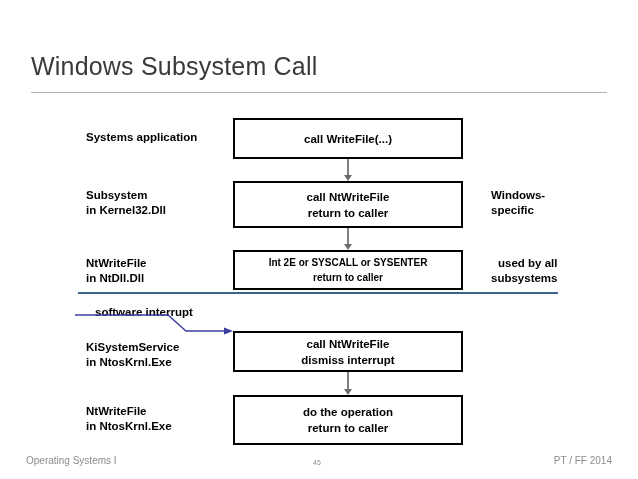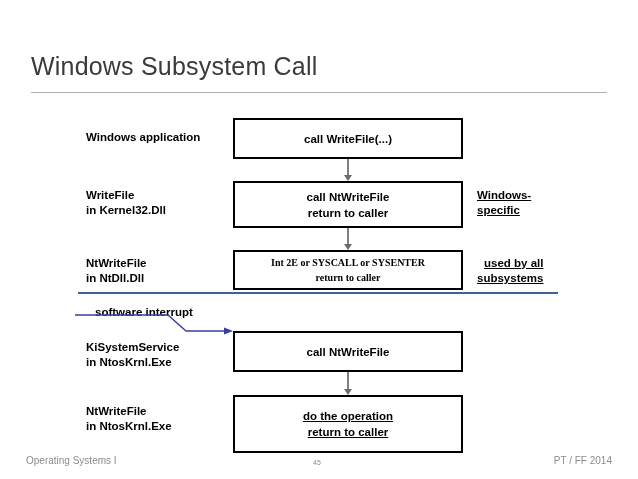"Windows application" div { text: Windows -> Systems }
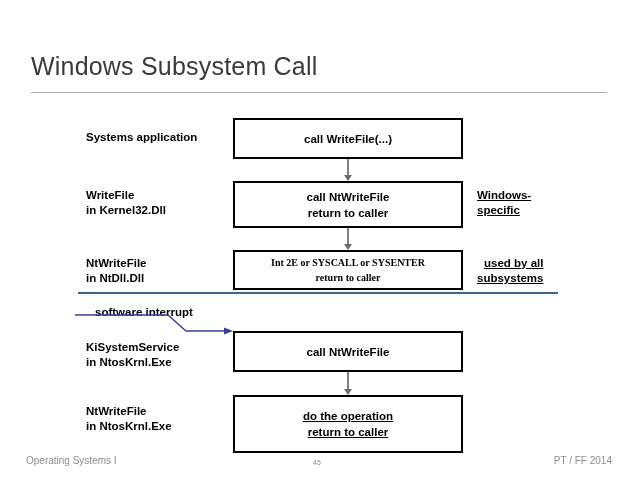"WriteFile" div { text: WriteFile -> Subsystem }
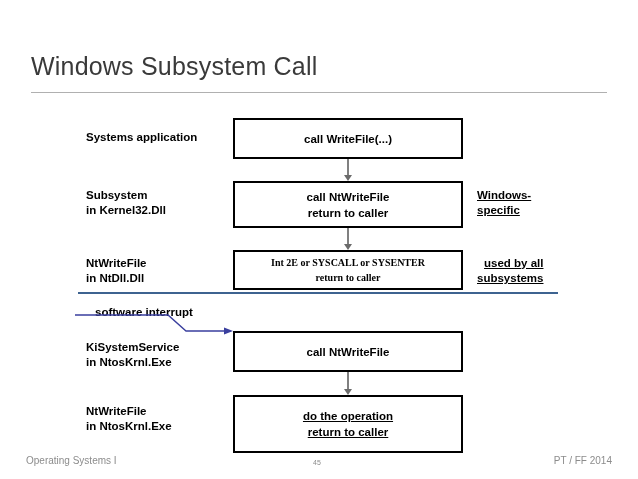"Windows-" .side-label.right { left: 477px -> 491px; text-decoration: underline -> none }
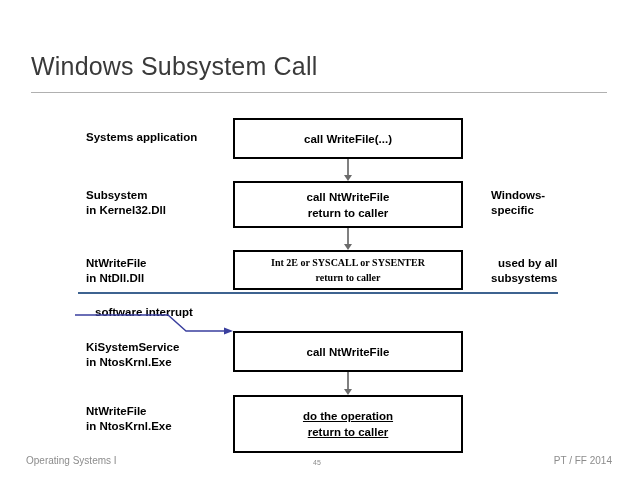"Int 2E or SYSCALL or" div.flow-box { font-family: Liberation Serif, serif -> none }
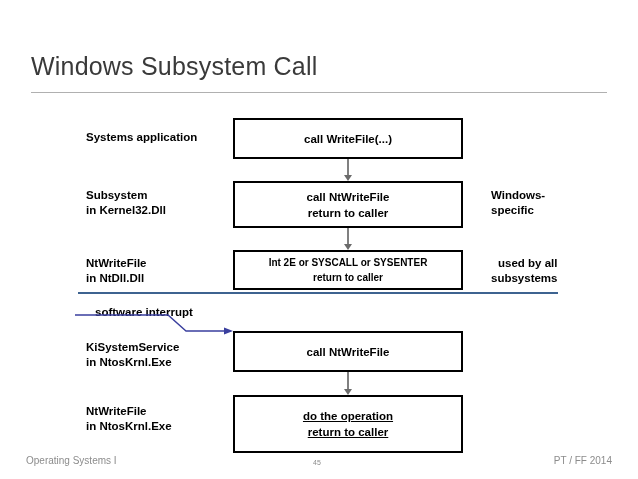"dismiss interrupt" span.line2 { html: none -> <span>dismiss interrupt</span> }
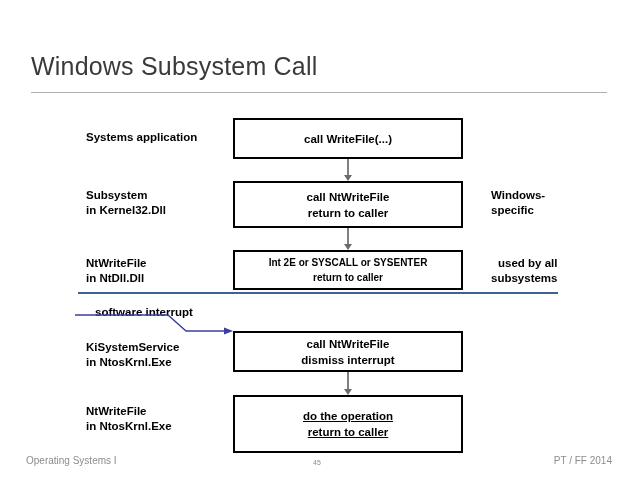"do the operation" div.flow-box { height: 58px -> 50px; text-decoration: underline -> none }
